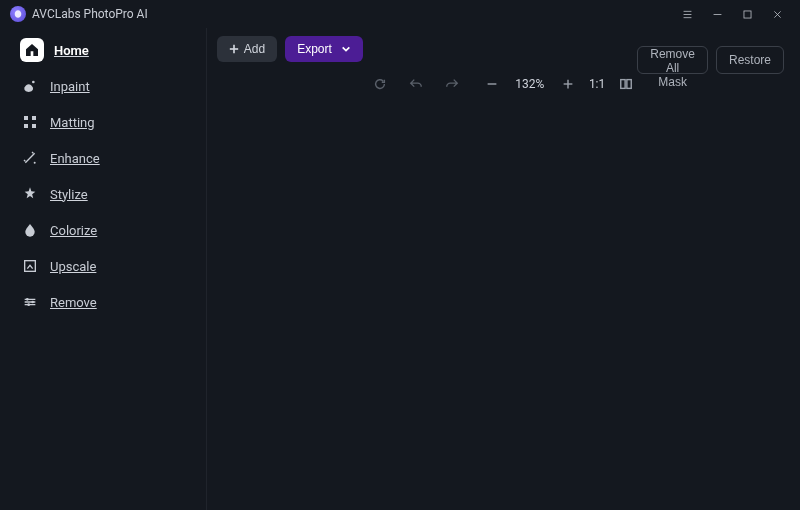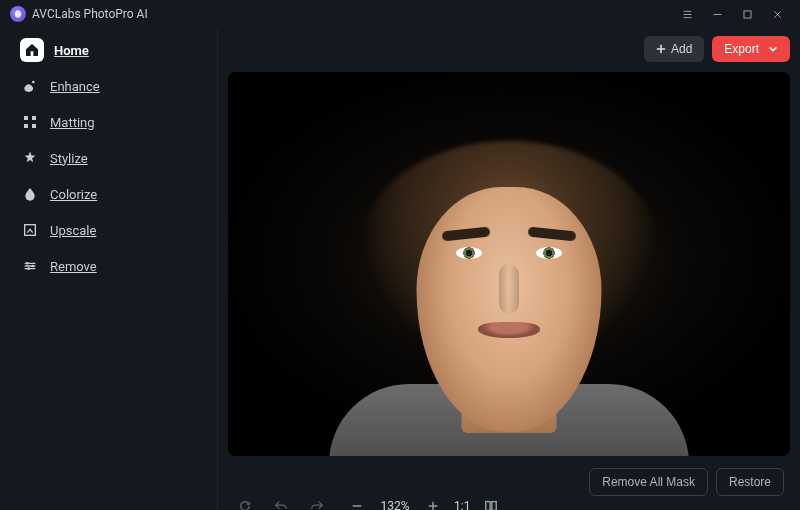"Add" .content { flex-direction: column -> row }
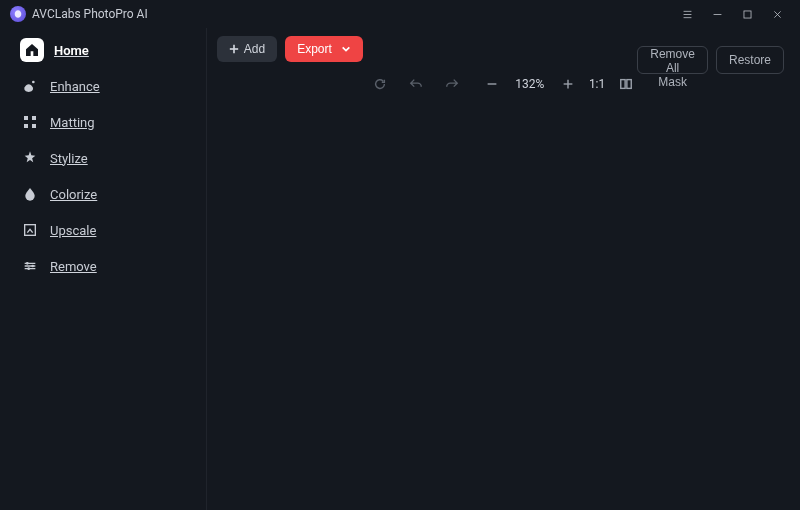"Export" .btn-export { background: #ef4444 -> #4c1d95 }
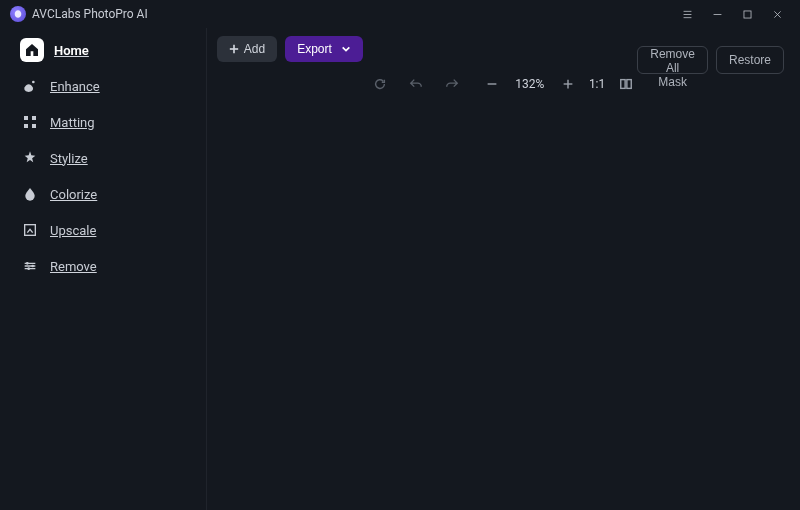"Enhance" span { text: Enhance -> Inpaint }
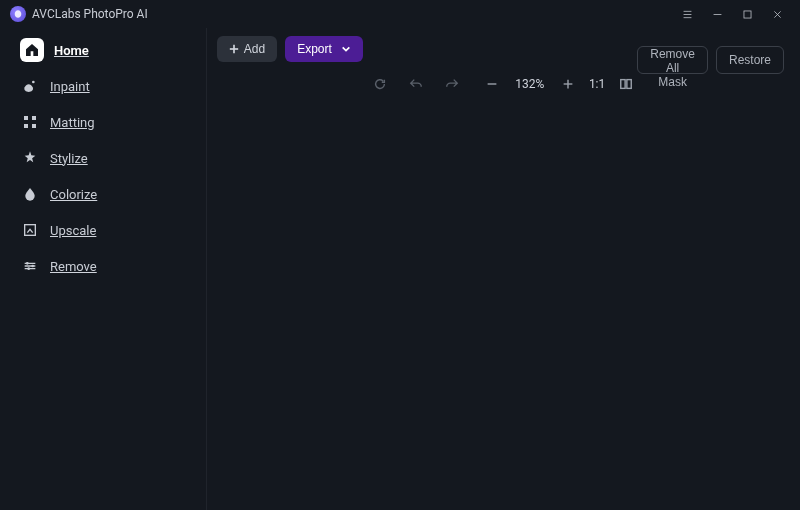"Enhance" div.nav-item { html: none -> <div> <span> <svg> <path></path> <circle></circle> </svg> </span> <span>Enhance</span> </div> }
